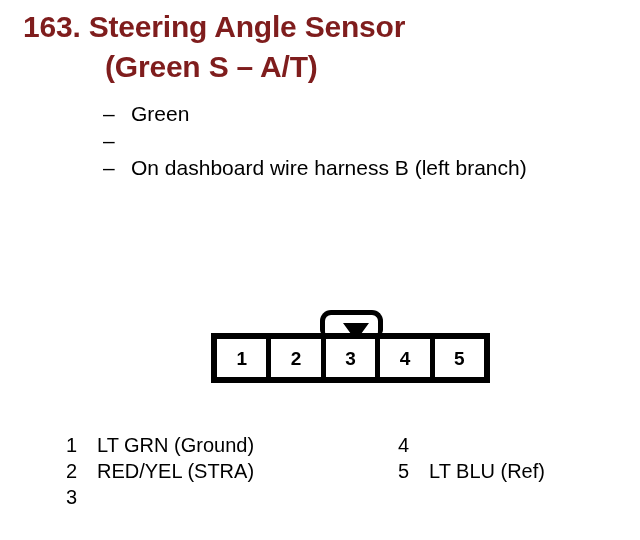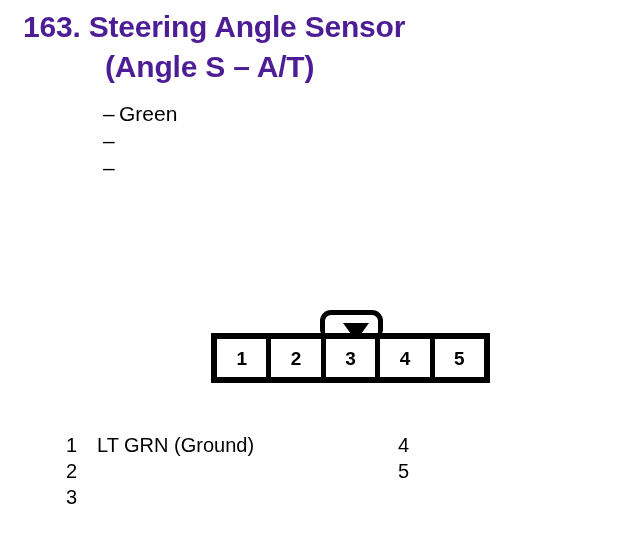"163. Steering Angle Sensor" .title-line { color: #4c1d95 -> #7f1d1d }
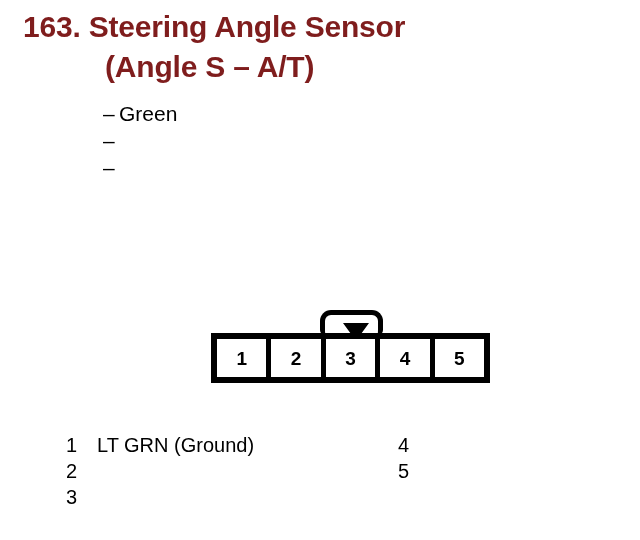"(Angle S – A/T)" div.title-line { text: Angle -> Green }
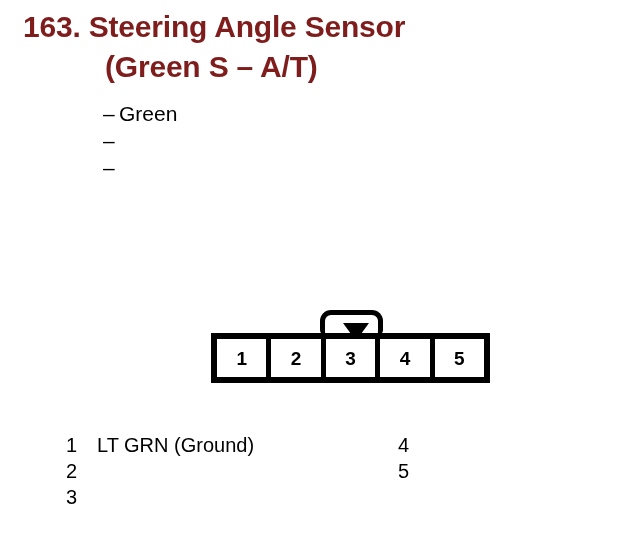"Green" .bullet-text { margin-left: none -> 12px }
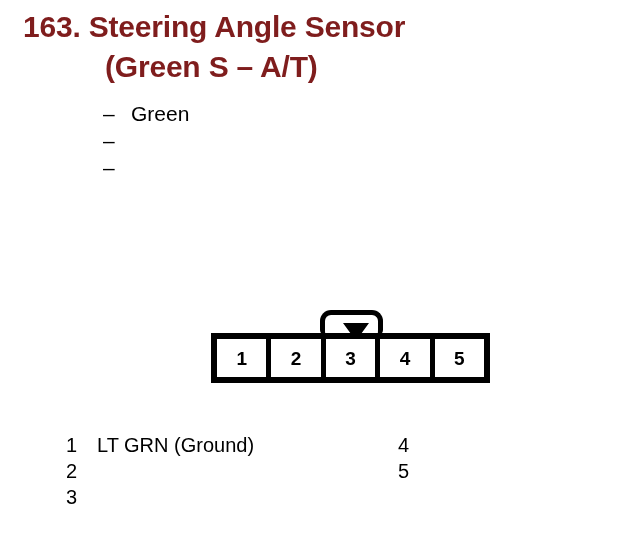"On dashboard wire harness B" span.bullet-text { html: none -> <span>On dashboard wire harness B (left branch)</span> }
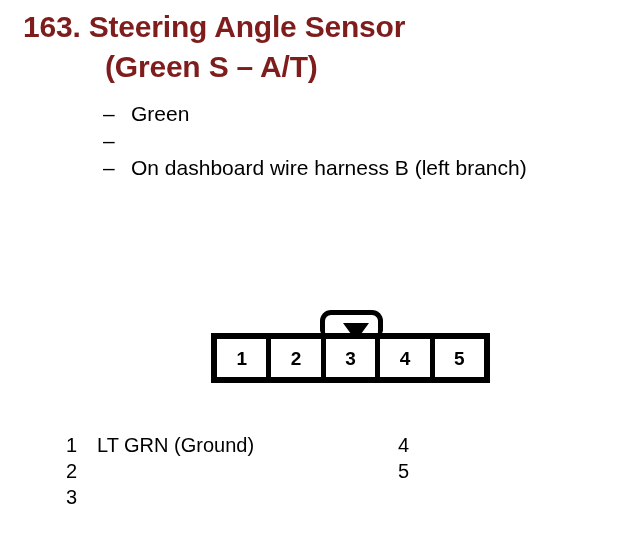"RED/YEL (STRA)" span.legend-label { html: none -> <span>RED/YEL (STRA)</span> }
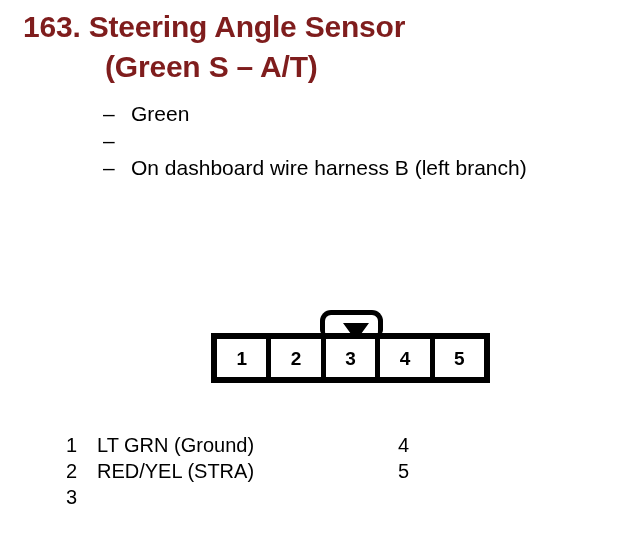"LT BLU (Ref)" span.legend-label { html: none -> <span>LT BLU (Ref)</span> }
